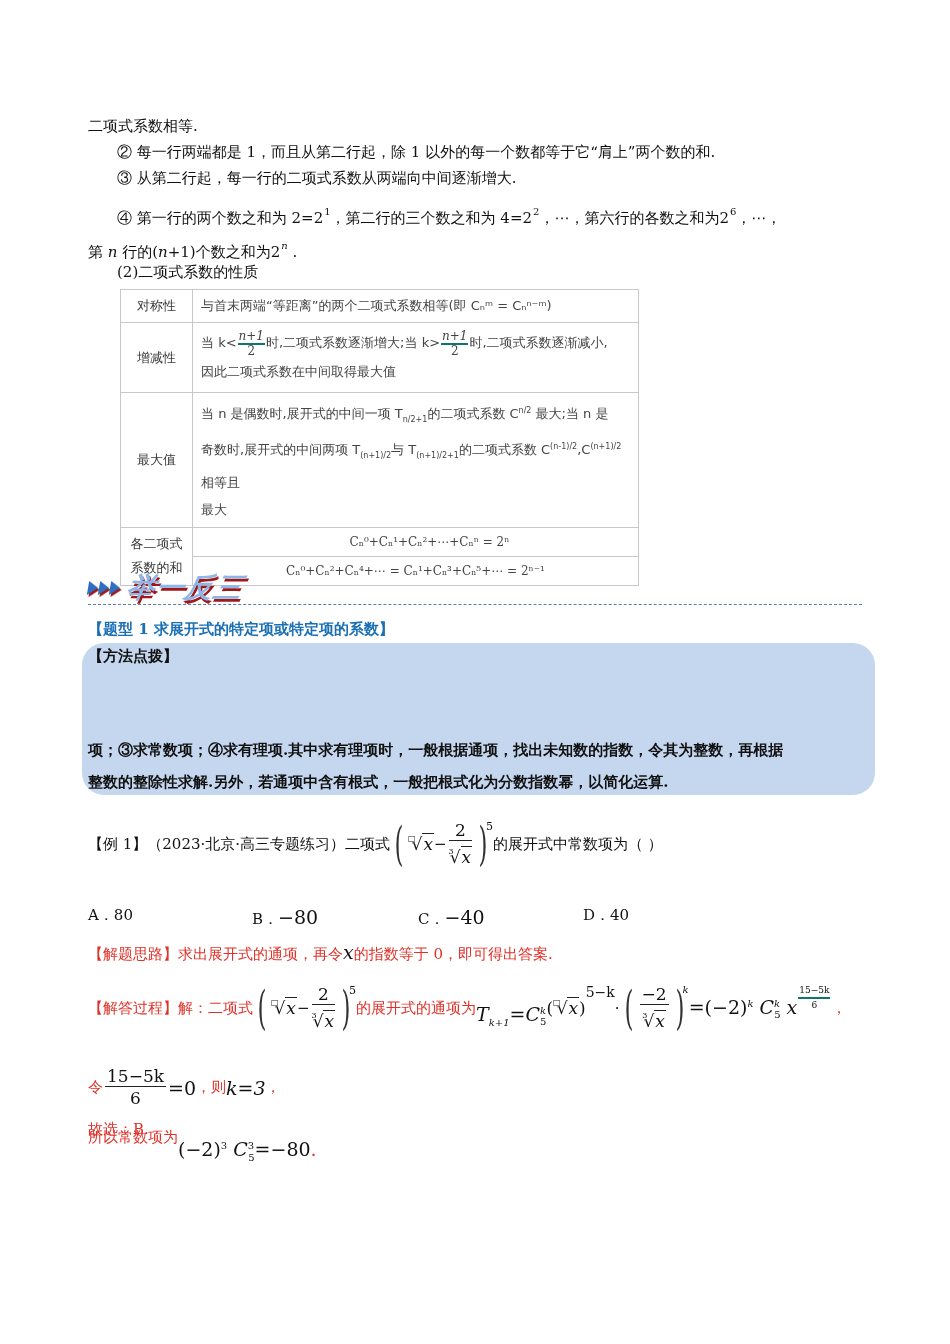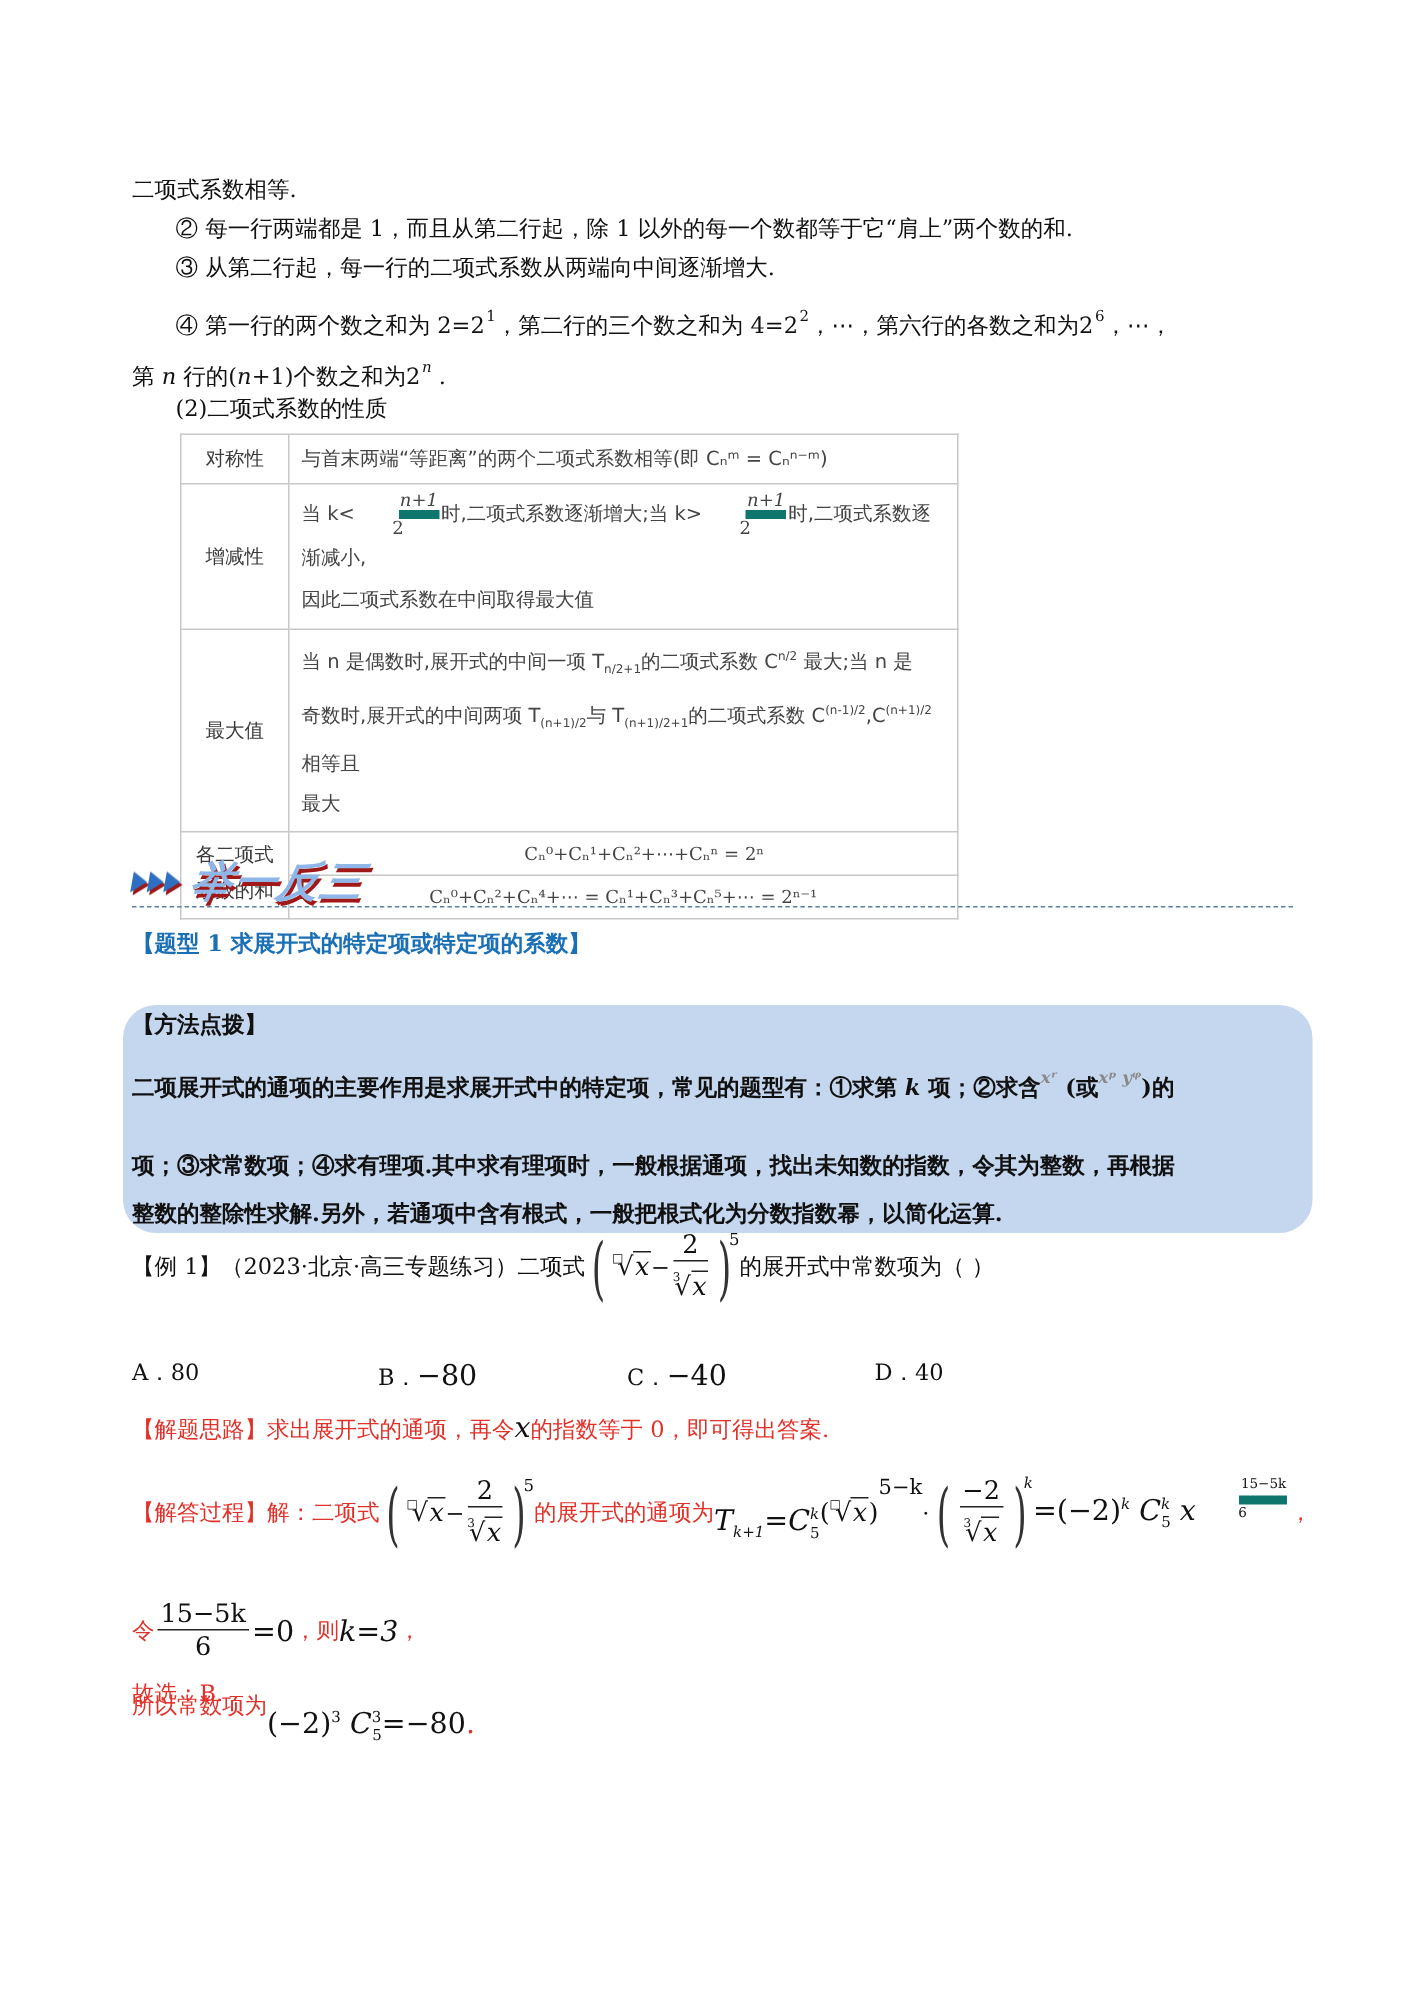"n+1" .frac .num { border-bottom: 6px solid #0f766e -> 2px solid #0f766e; margin-left: 28px -> none }
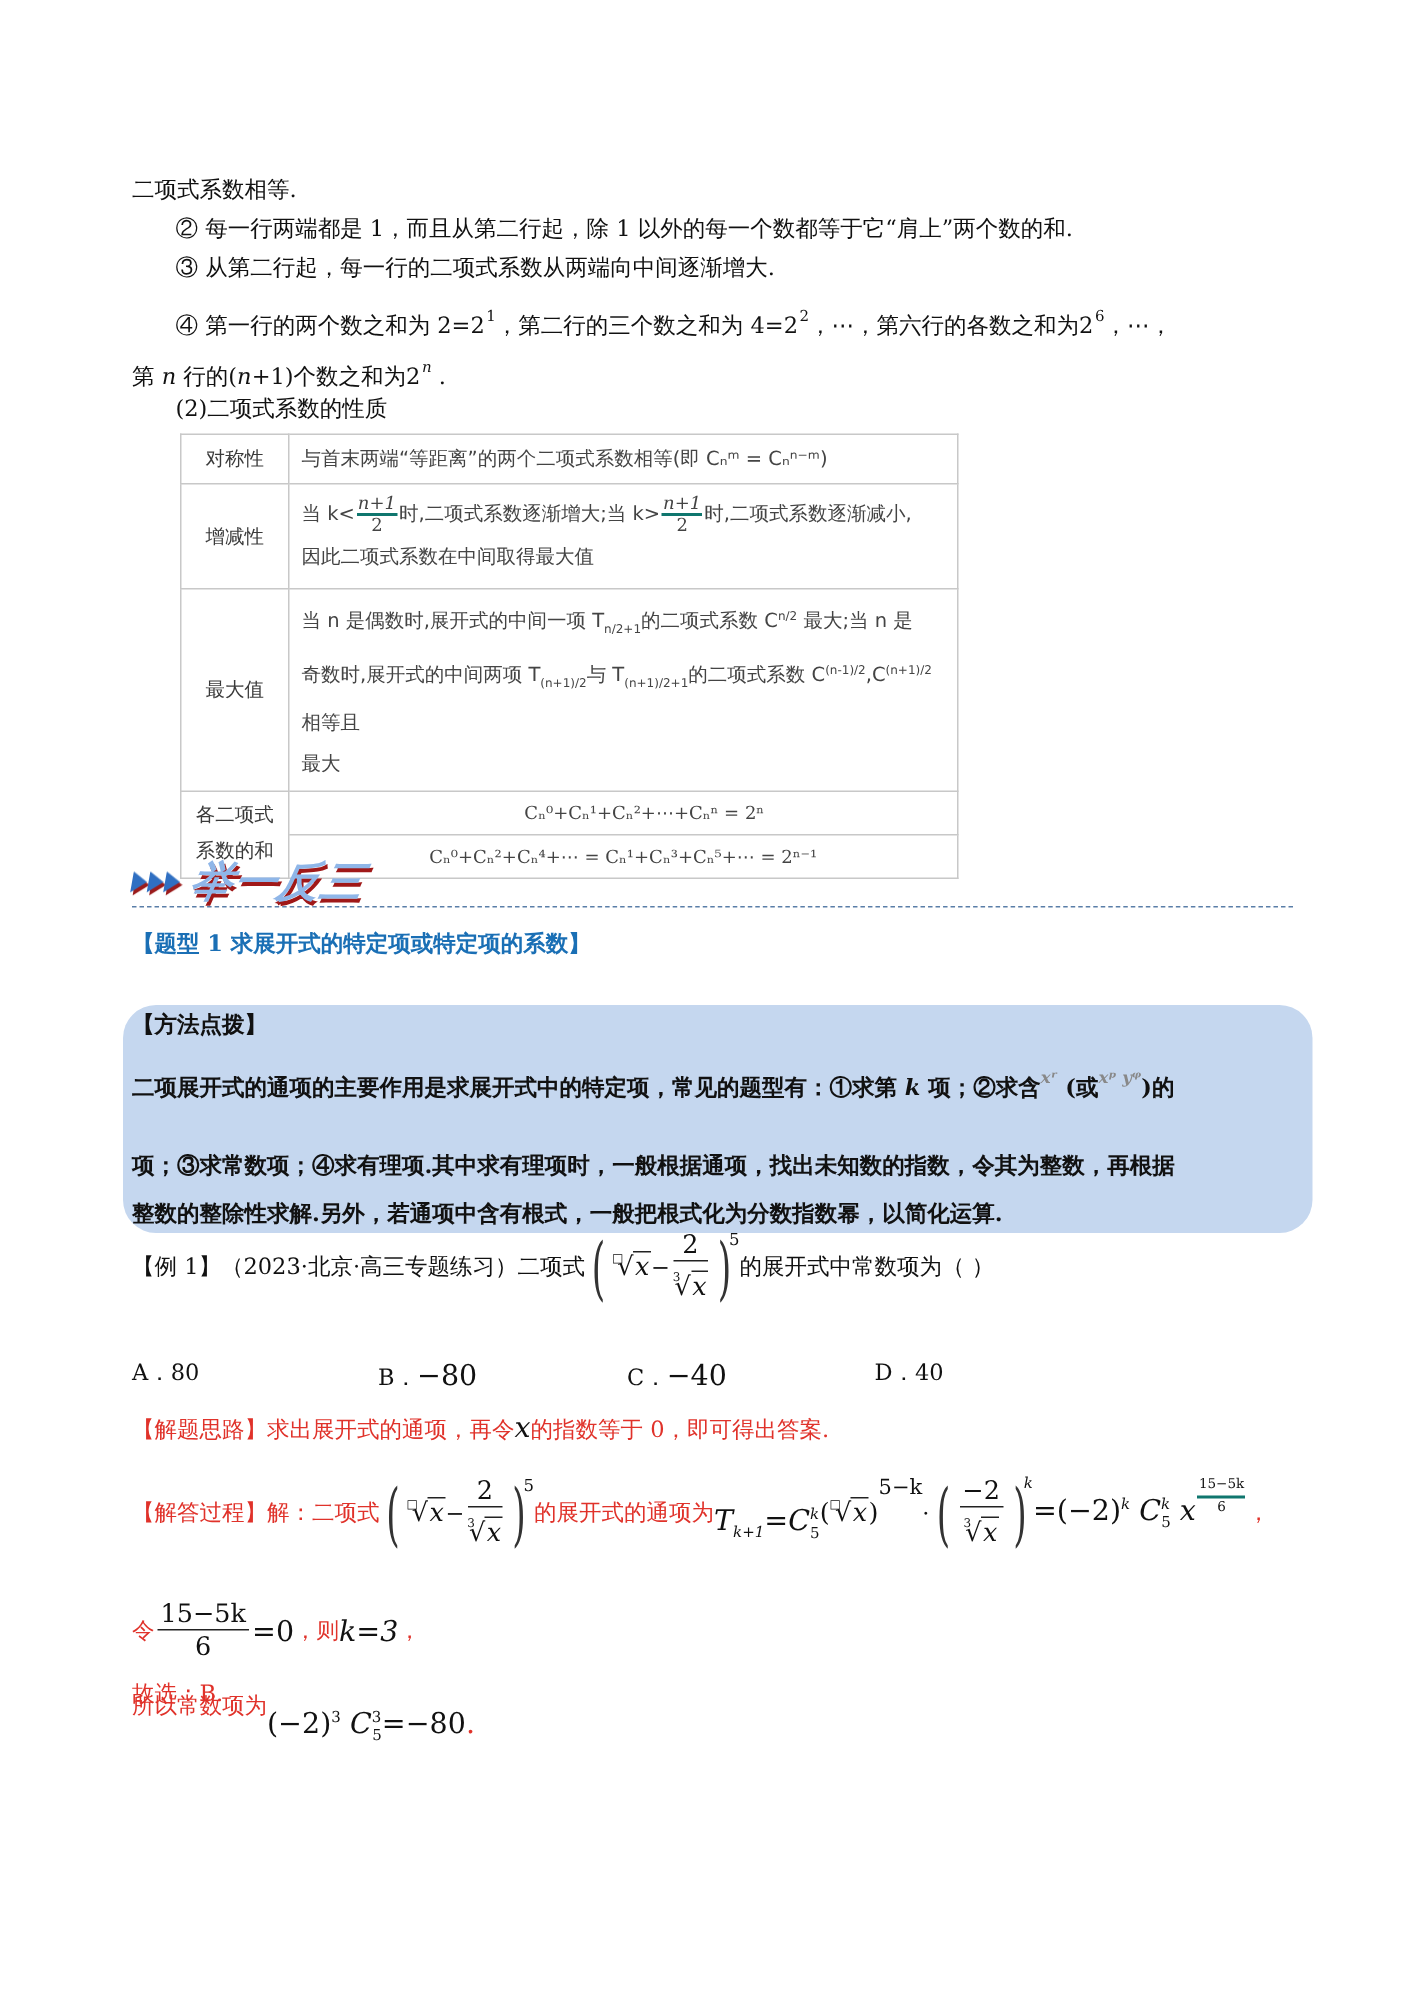"【方法点拨】" .method-box { top: 670px -> 643px }
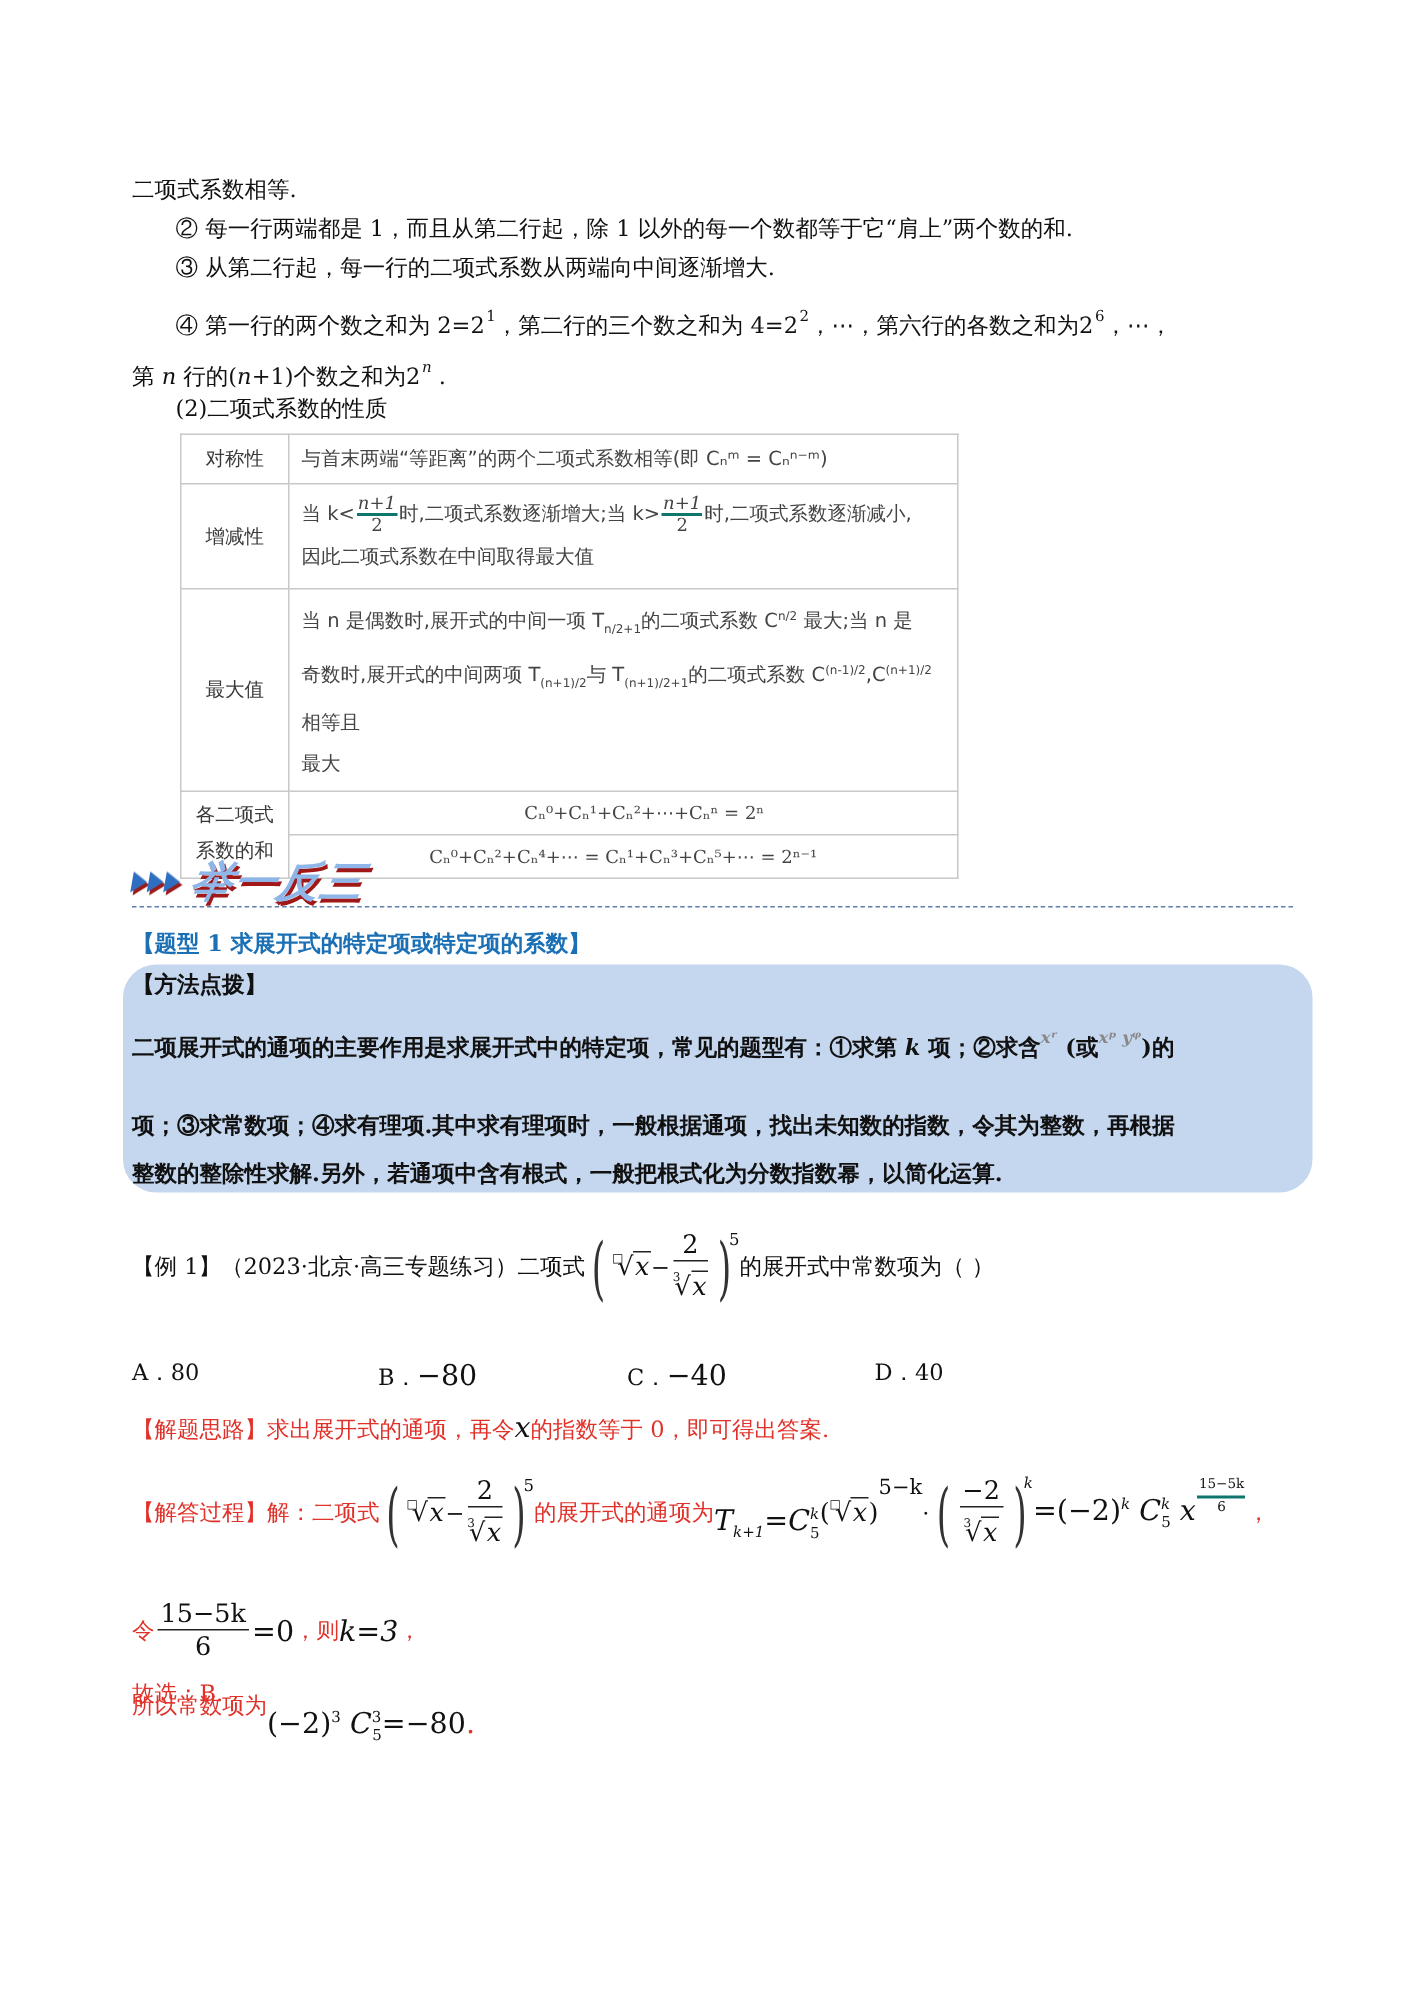"二项展开式的通项的主要作用是求展开式中的特定项，常见的题型有：①求第 k" div.bt { html: <div> <span>二项展开式的通项的主要作用是求展开式中的特定项，常见的题型有：①求第 </span><span>k</span><span> 项；②求含</span><span>xʳ</span><span> (或</span><span>xᵖ yᵠ</span><span>)的</span> </div> -> none }
